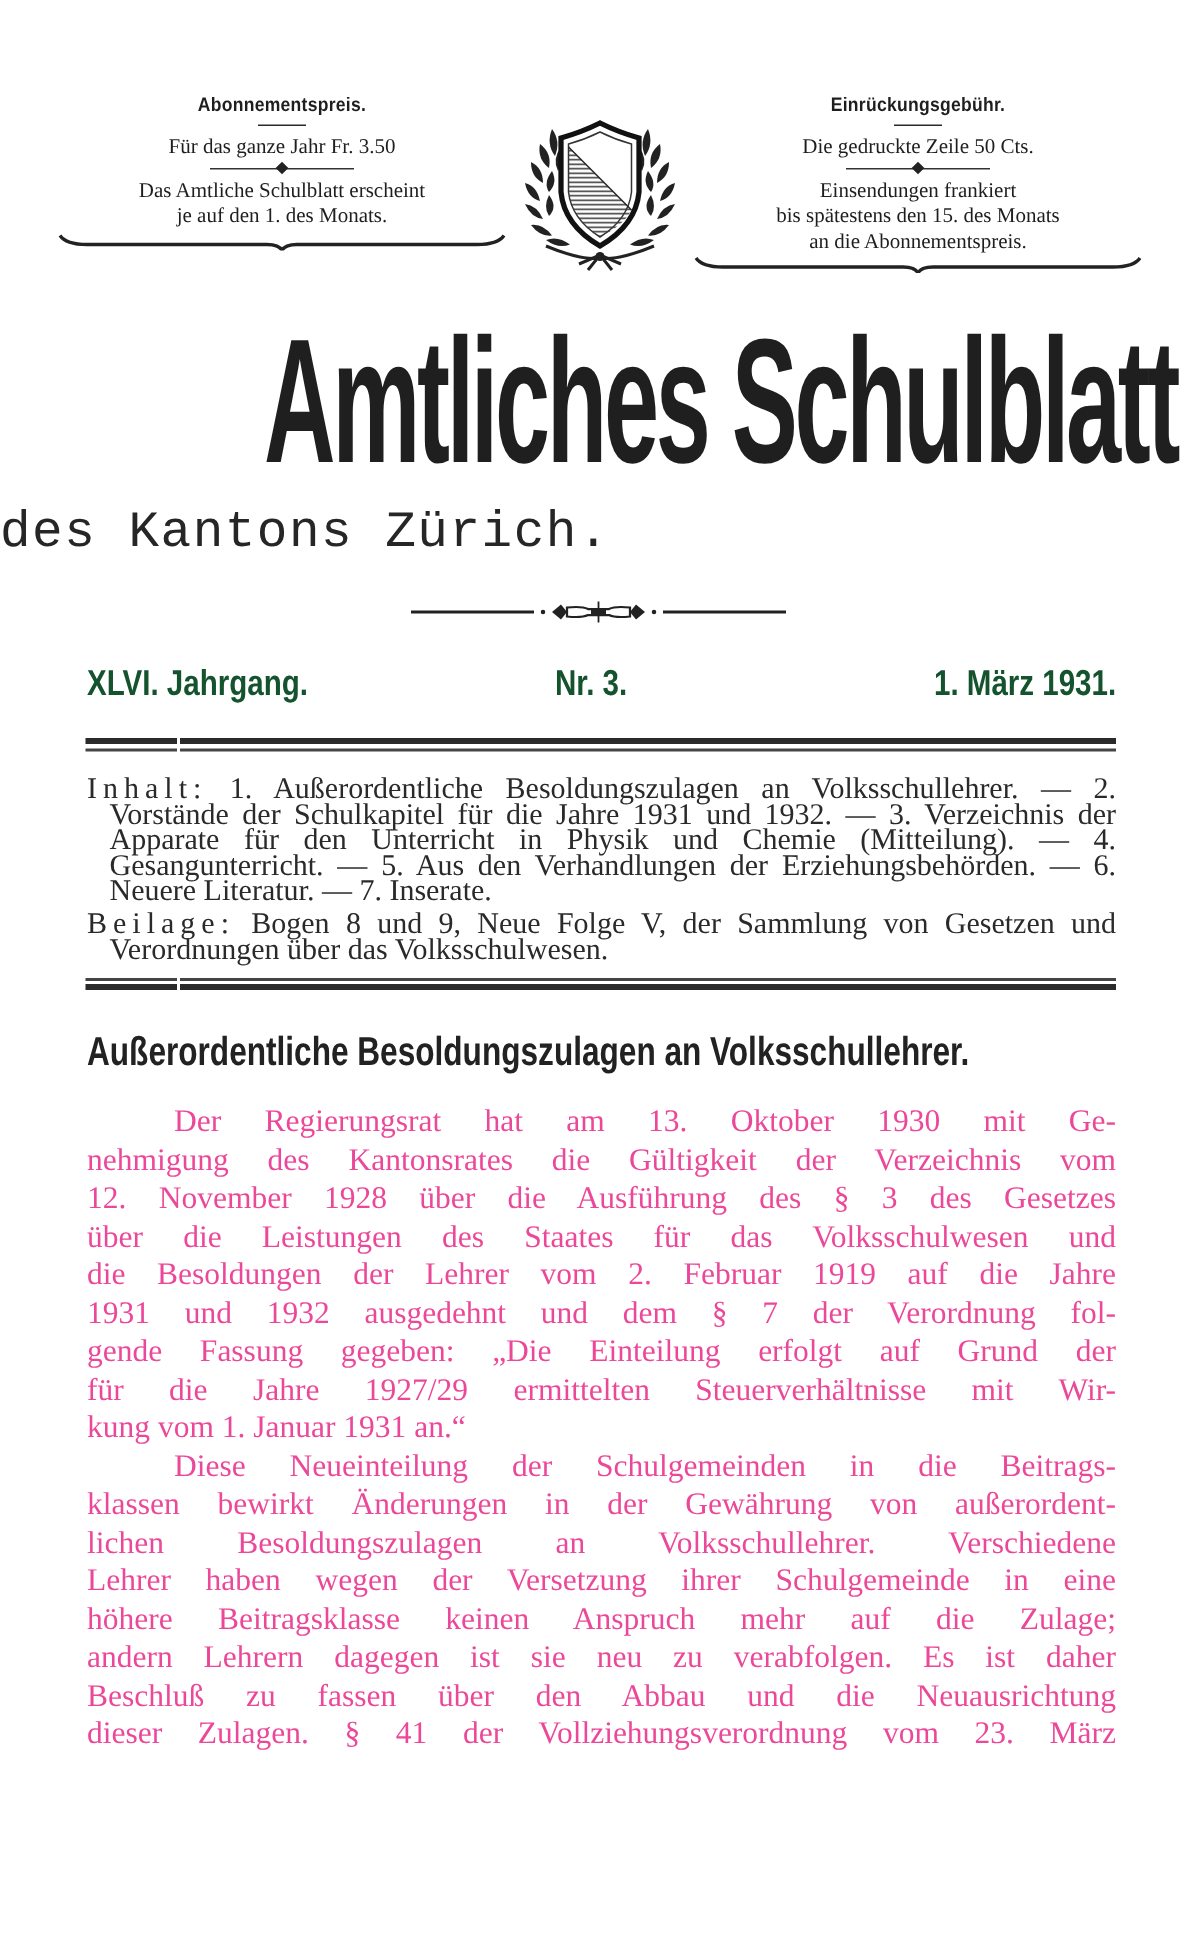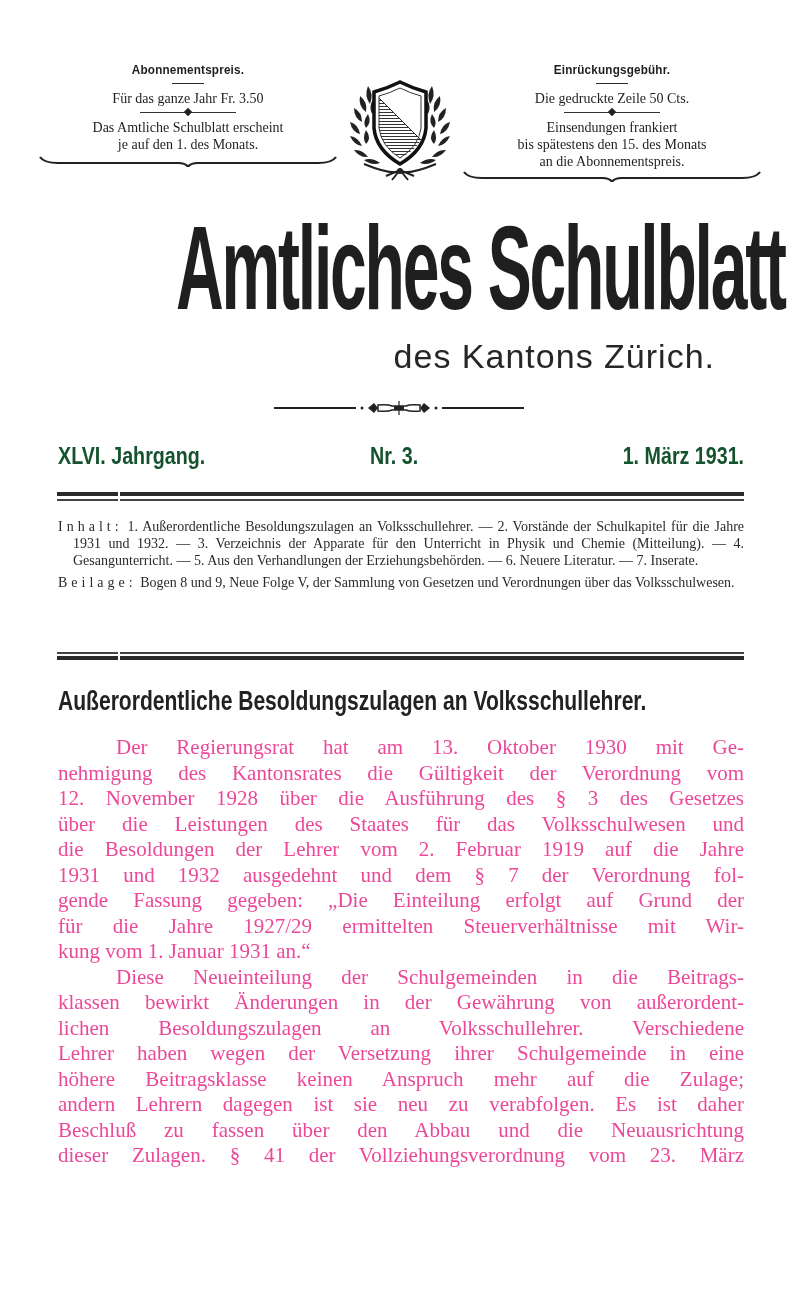"des Kantons Zürich." .subtitle { font-family: Liberation Sans, sans-serif -> Liberation Mono, monospace; text-align: right -> left }
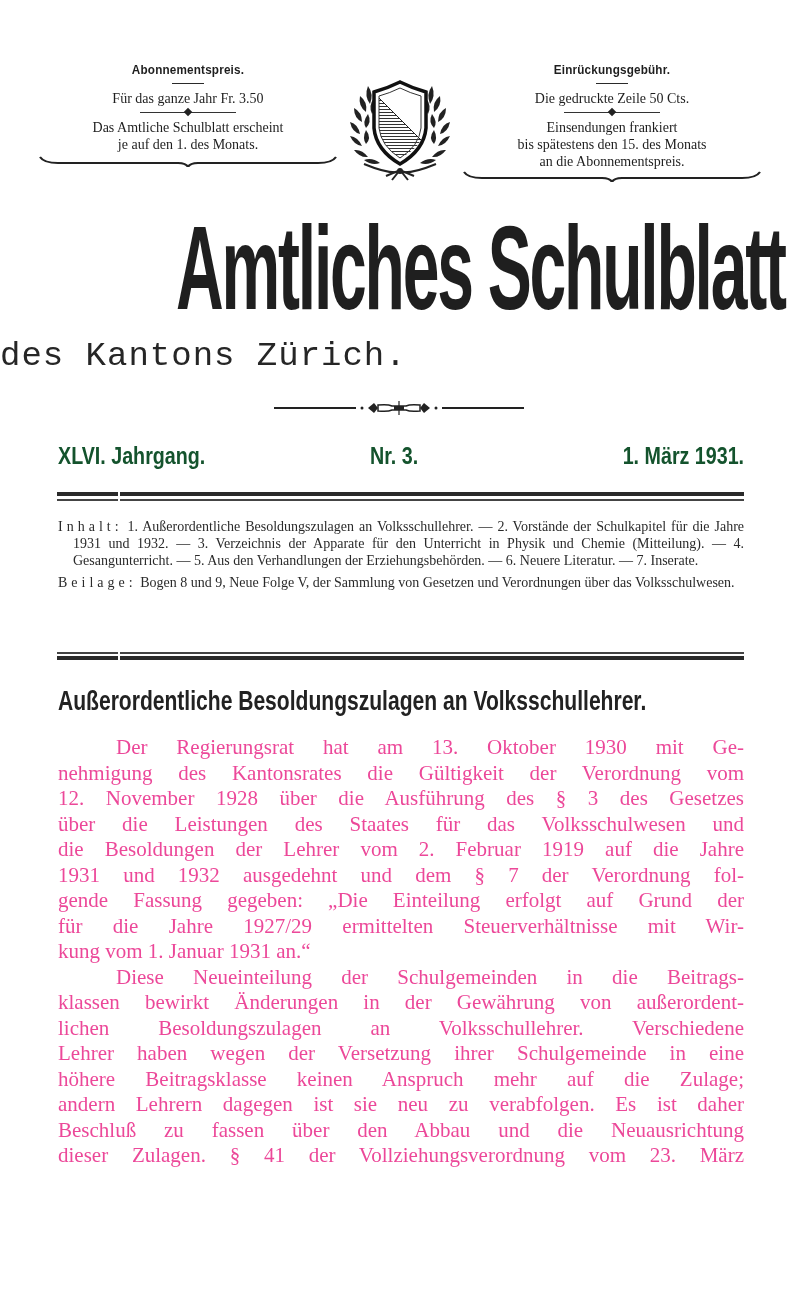"Inhalt: 1. Außerordentliche" .toc { font-size: 14px -> 20px }
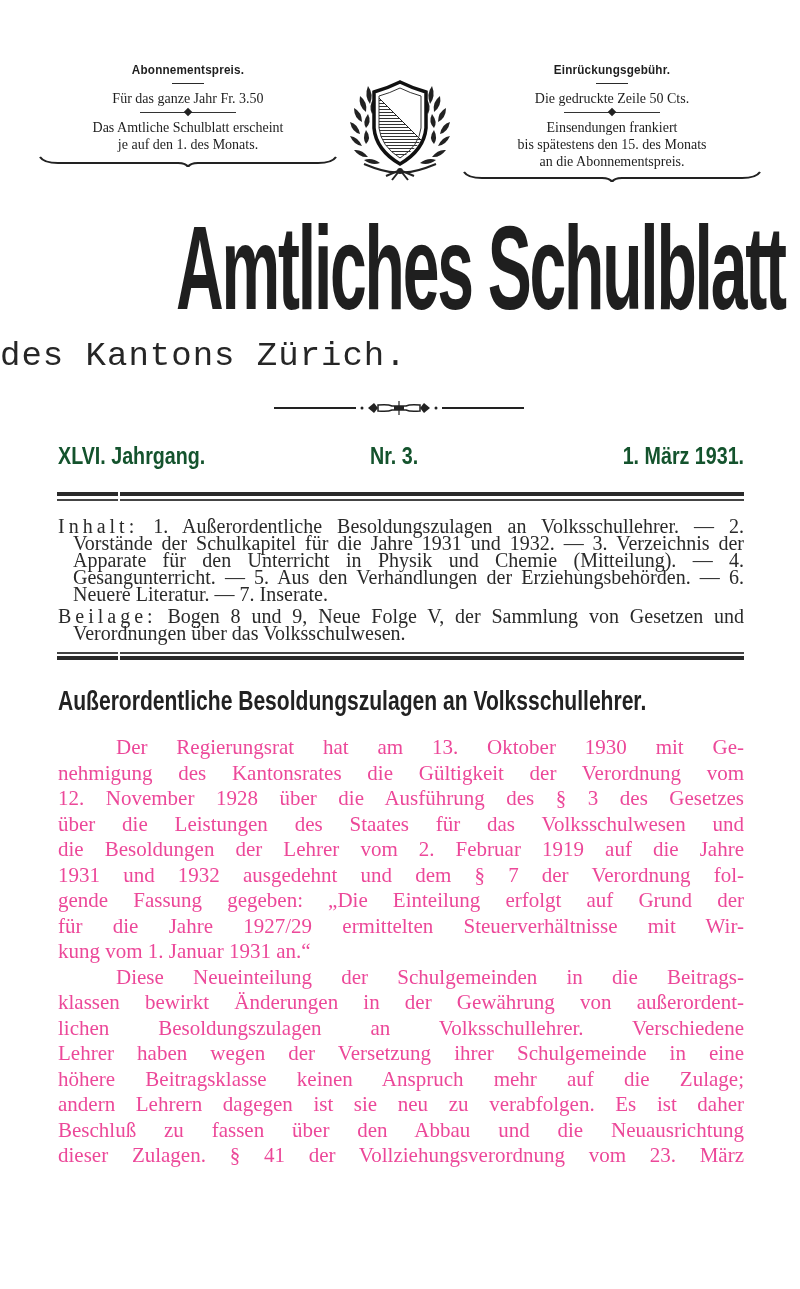"nehmigung des Kantonsrates die" span.ln { text: Verordnung -> Verzeichnis }
